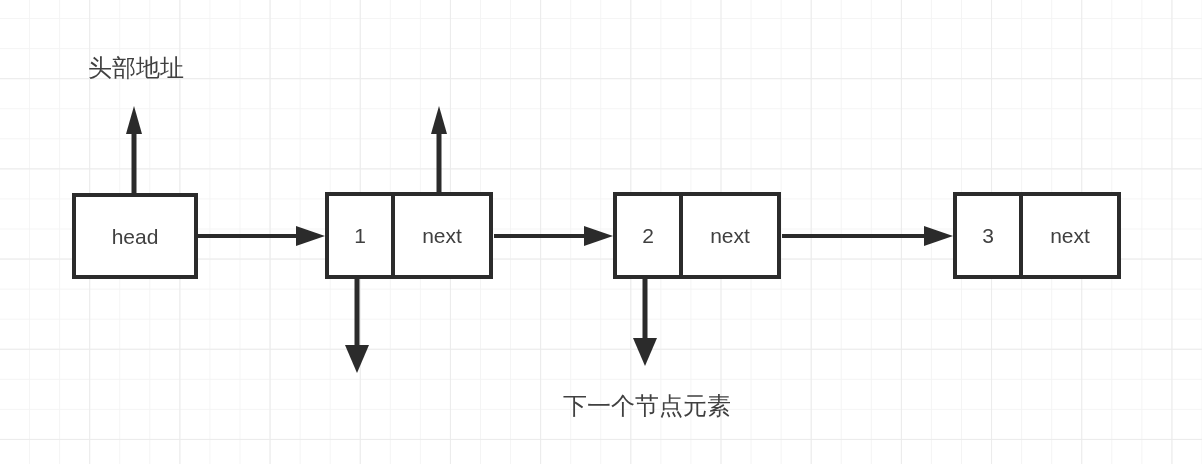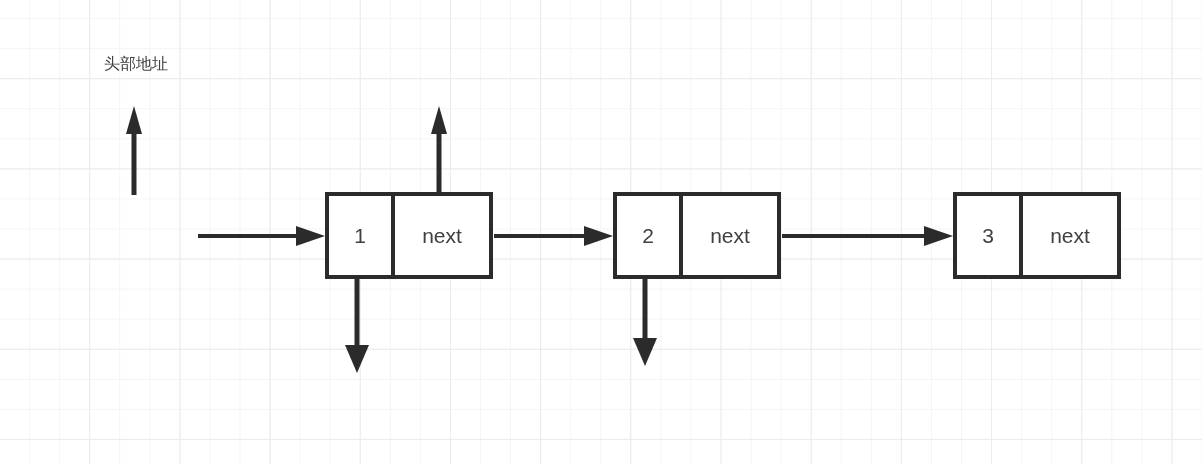"头部地址" .caption { font-size: 16px -> 24px }
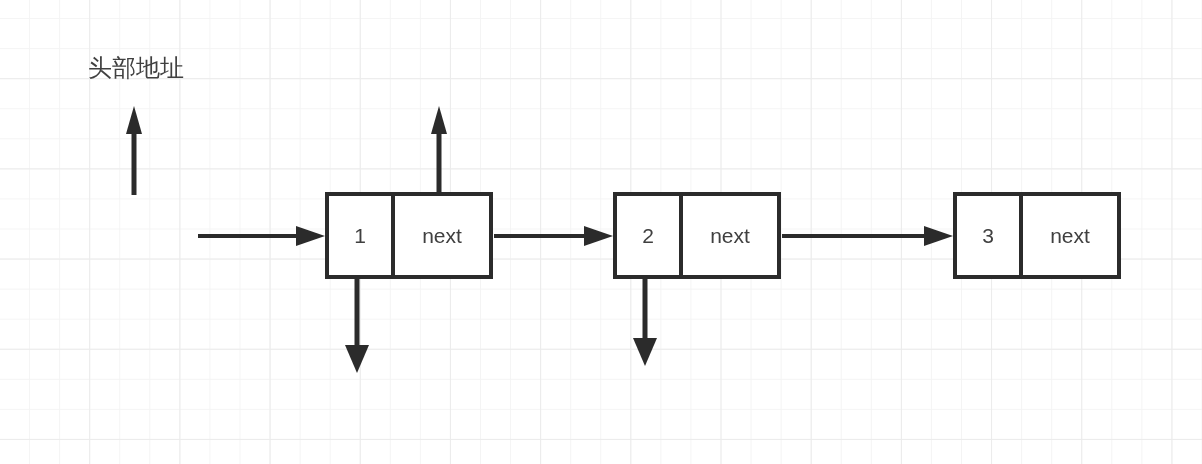"head" div.node-box { html: none -> <div> <div>head</div> </div> }
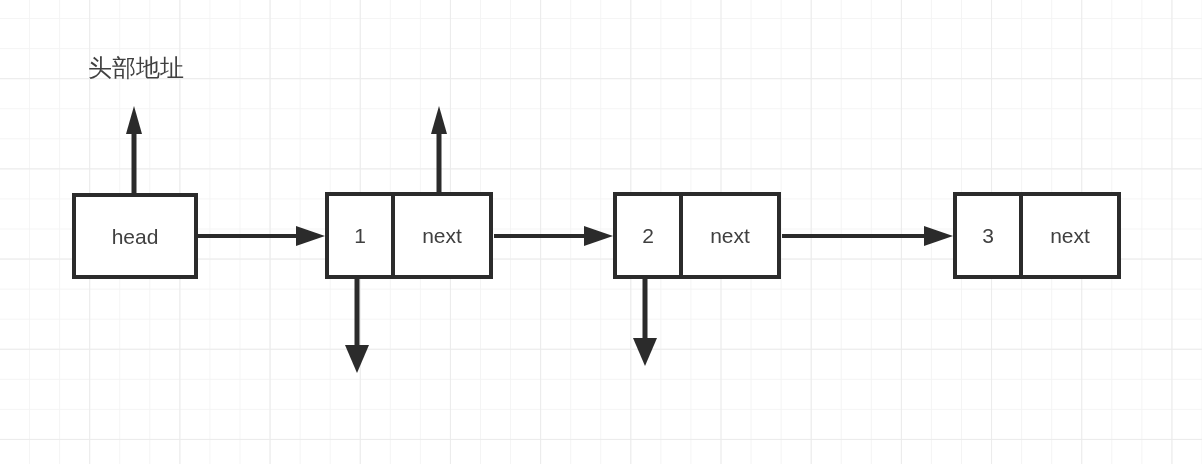"下一个节点元素" div.caption { html: none -> <div>下一个节点元素</div> }
